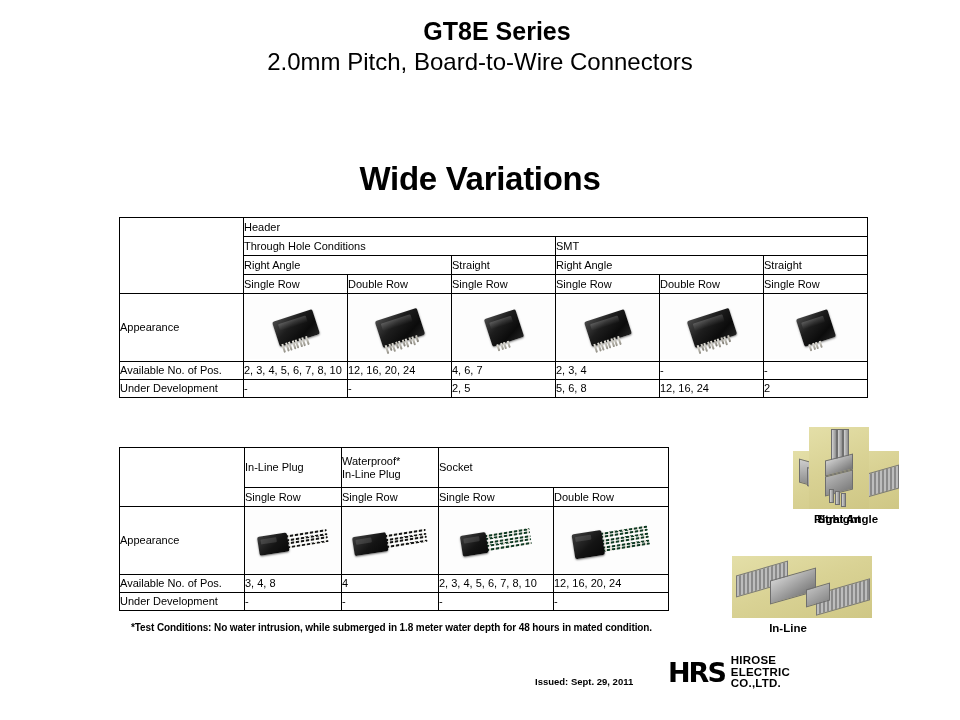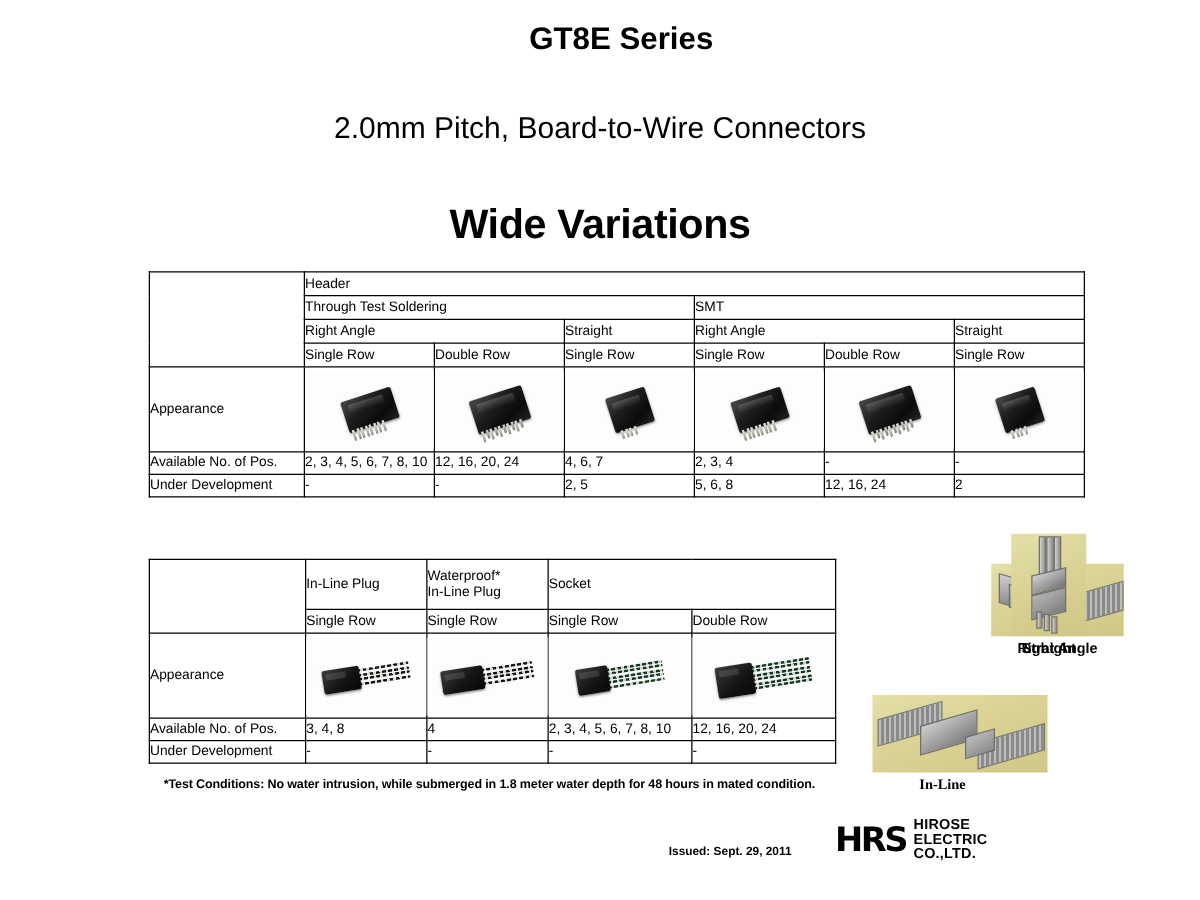"2.0mm Pitch, Board-to-Wire Connectors" .title-sub { margin-top: 41px -> none }
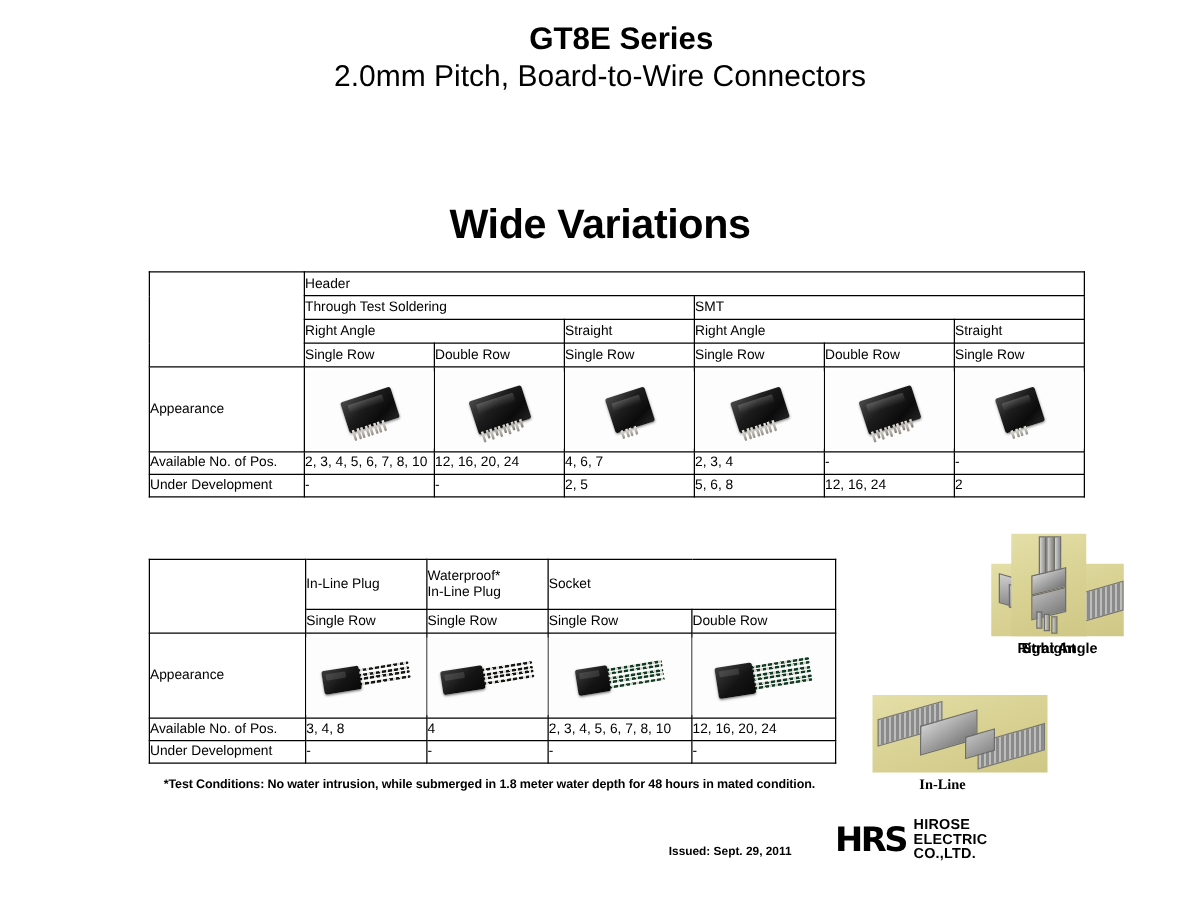"Through Test Soldering" td { text: Test Soldering -> Hole Conditions }
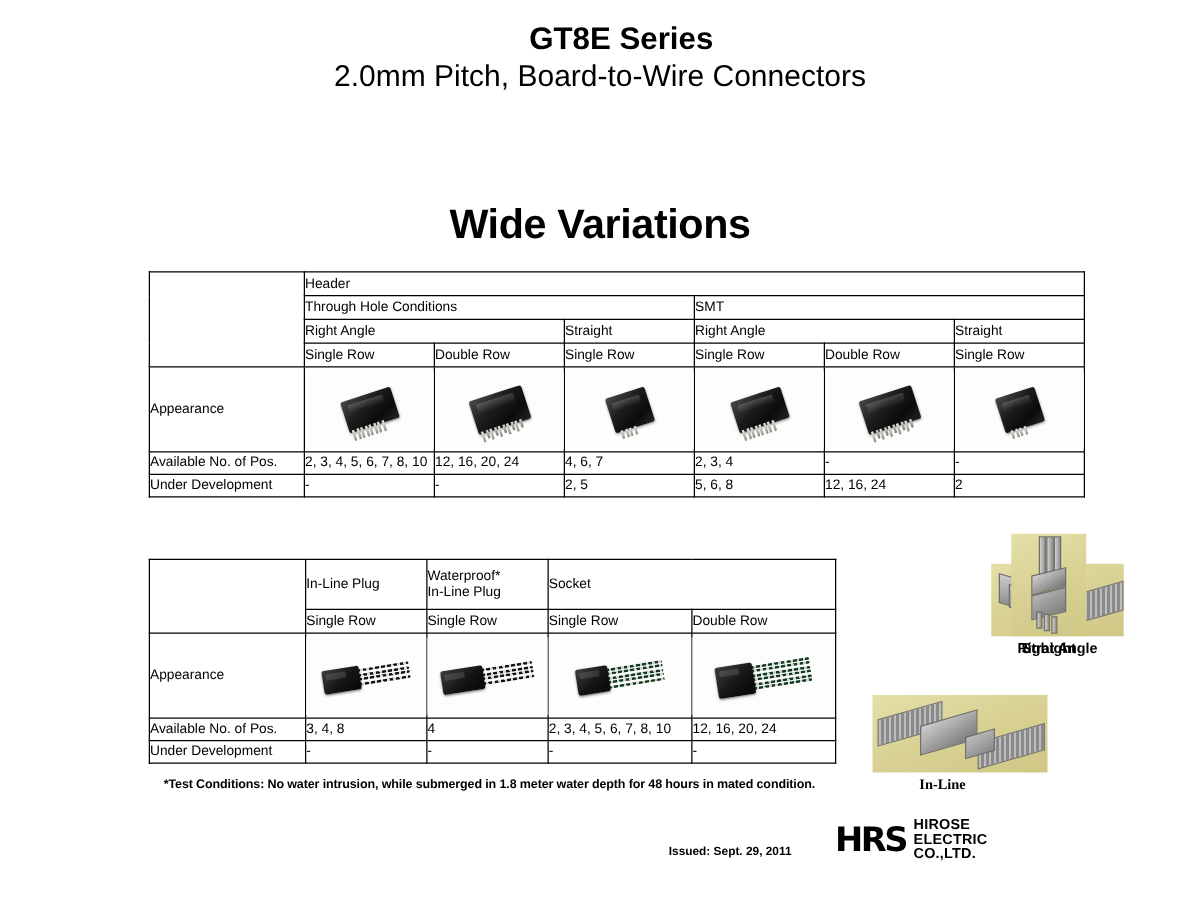"In-Line" #illus-inline { font-family: Liberation Serif, serif -> none; left: 698px -> 732px }
